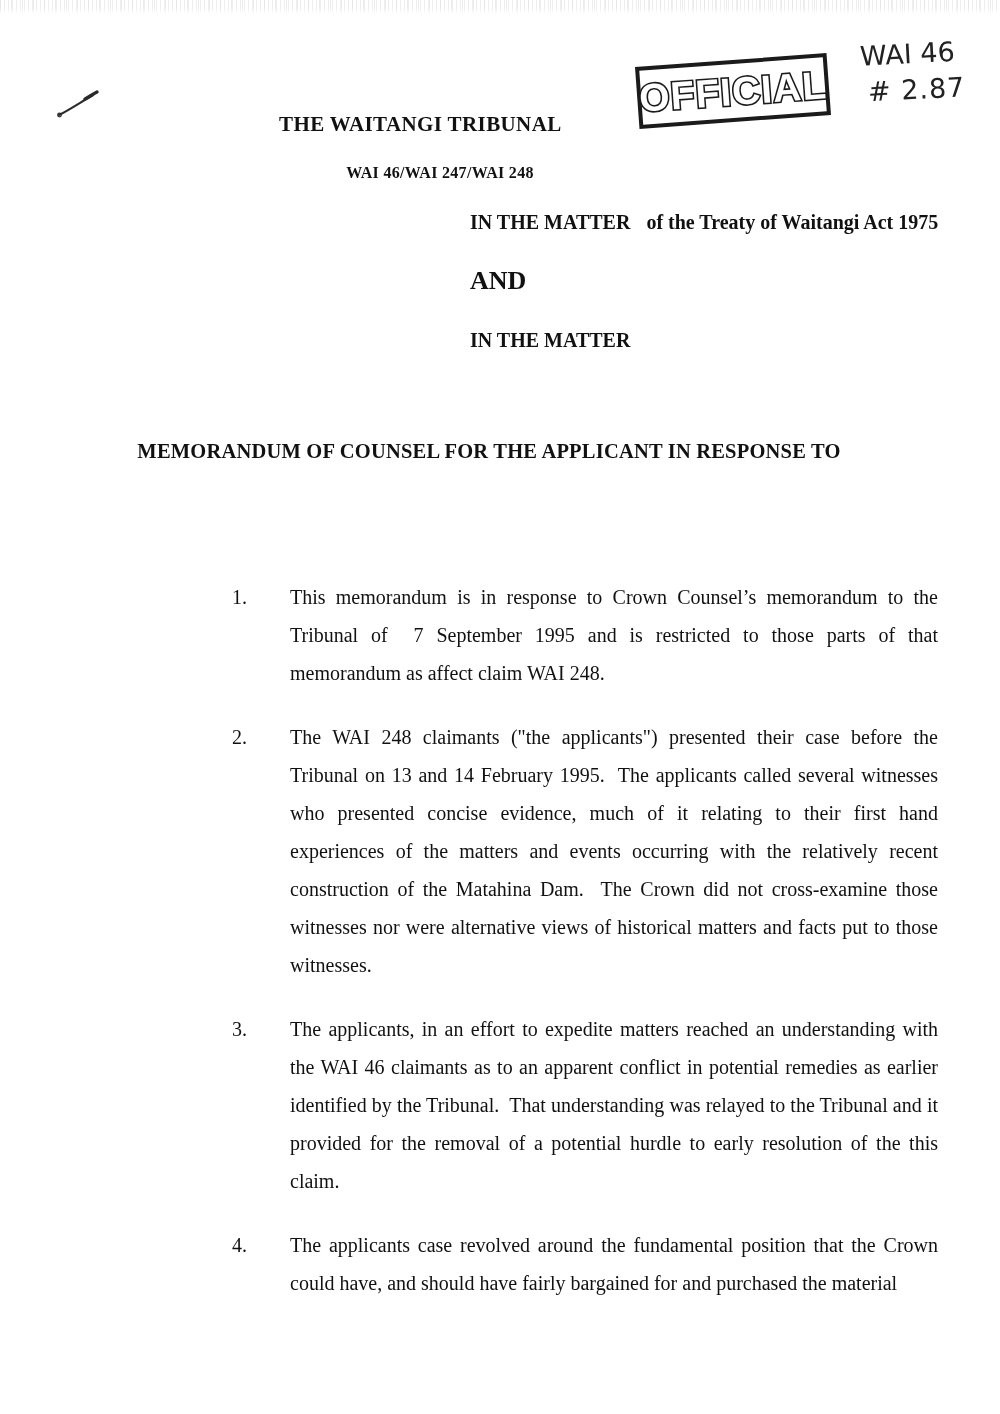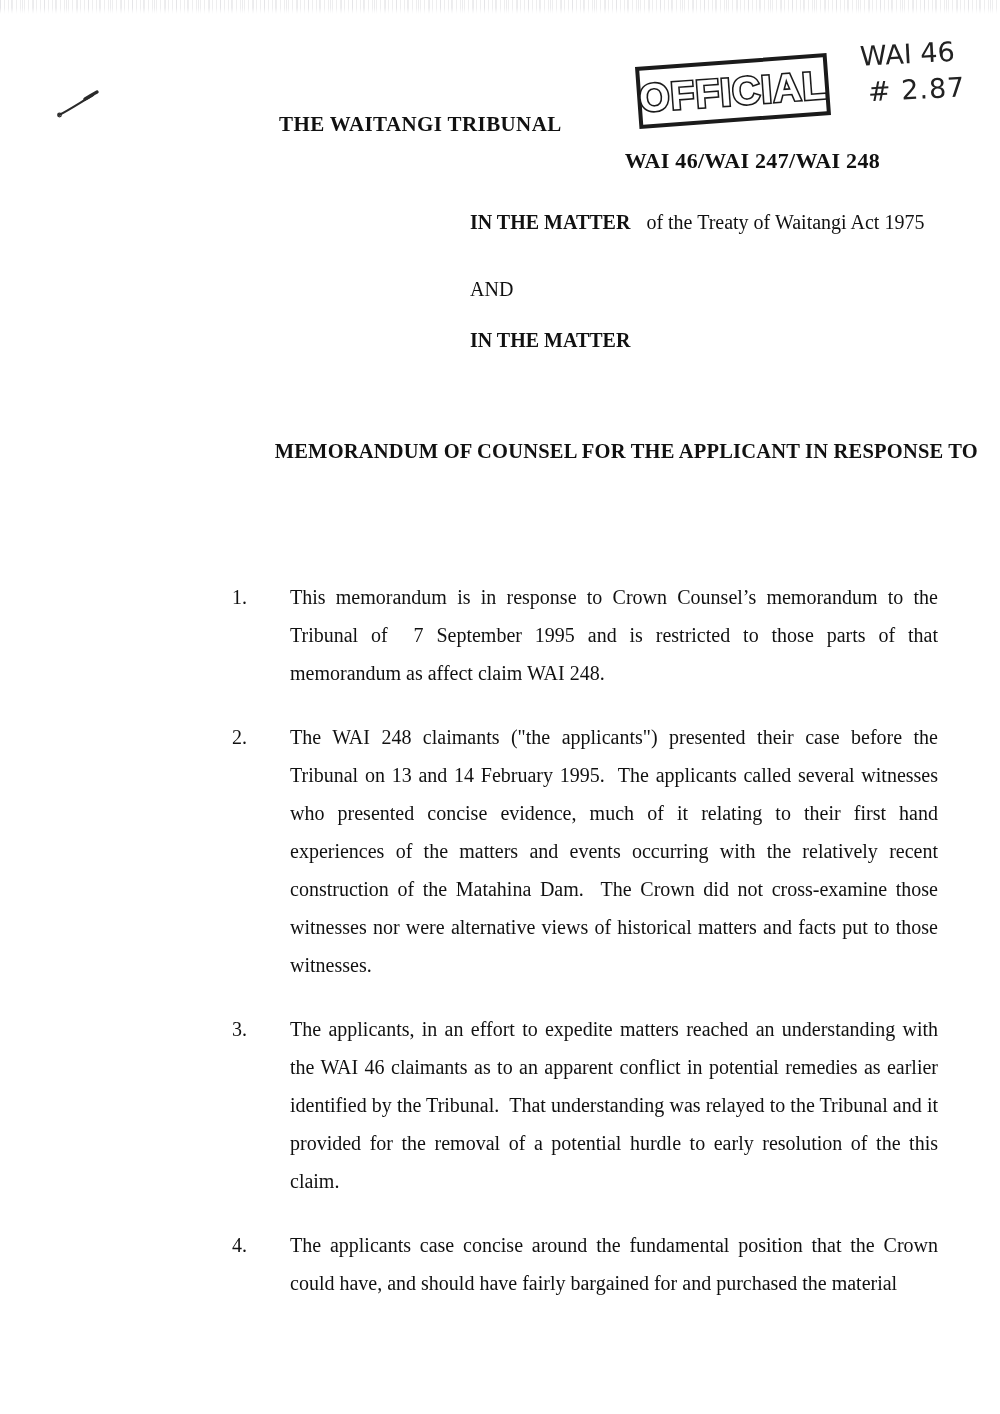"WAI 46/WAI 247/WAI 248" .case-number { font-size: 22px -> 16px; text-align: right -> center; top: 148px -> 164px }
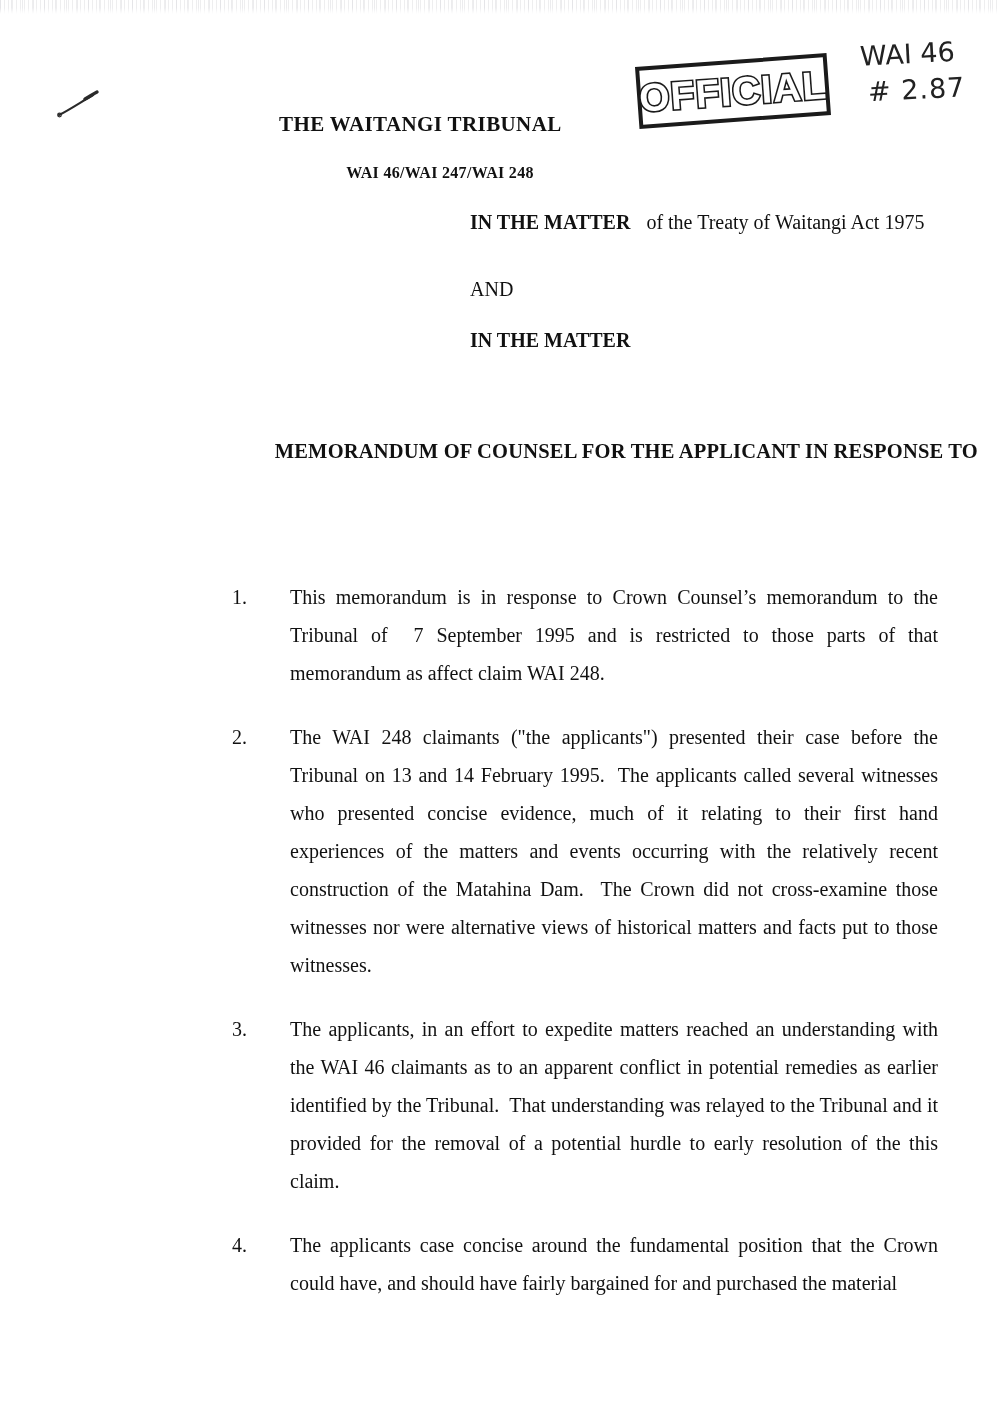"of the Treaty of Waitangi" .matter-value { font-weight: normal -> bold }
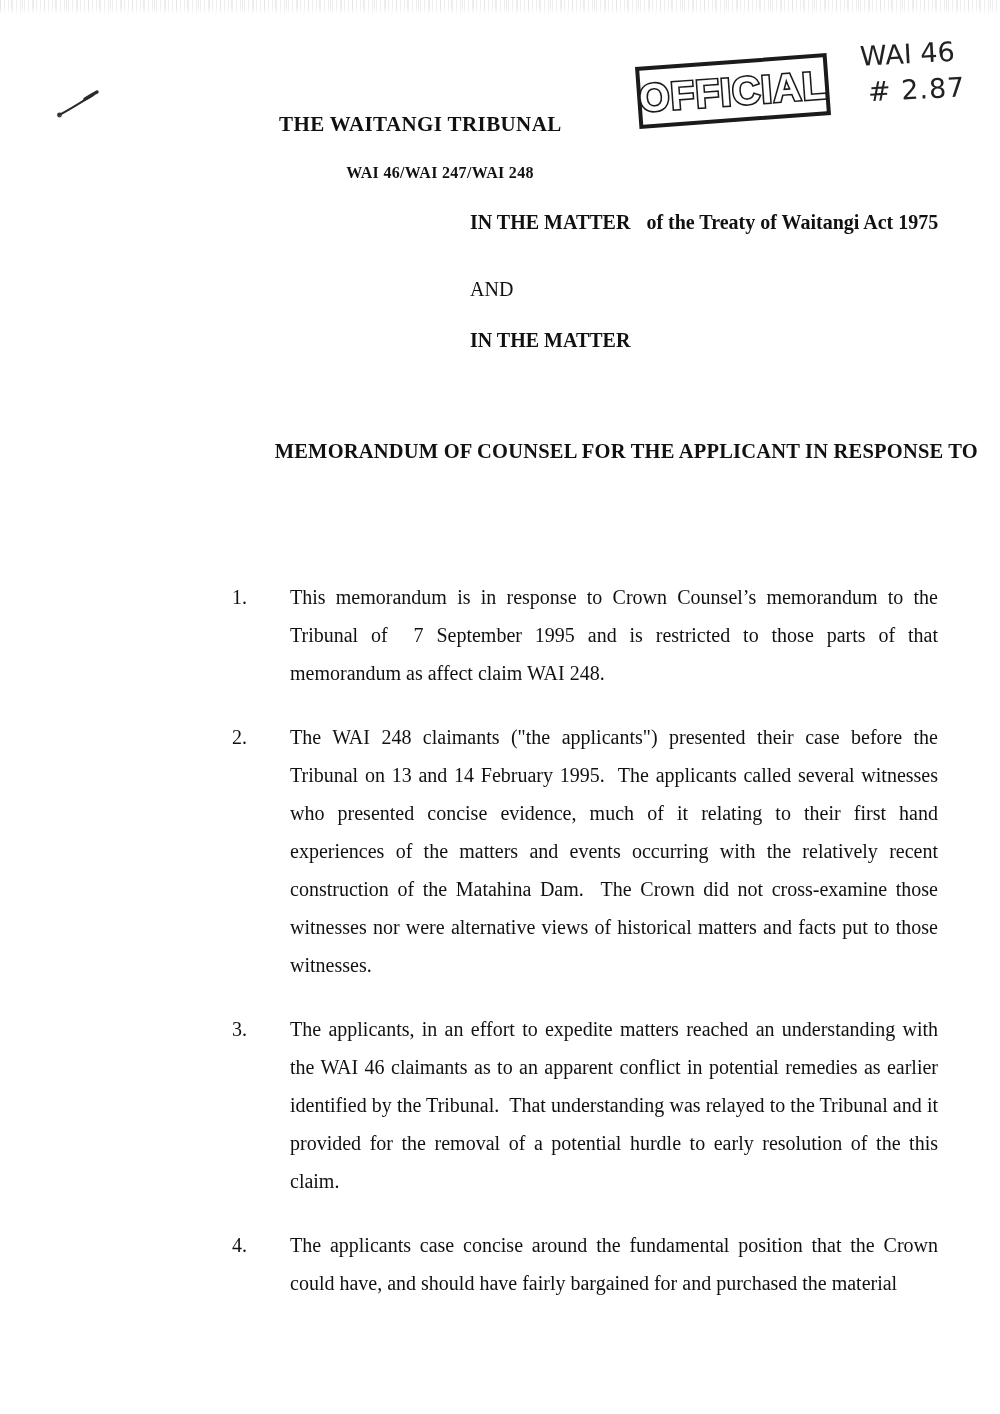"AND" .and-word { font-size: 20px -> 26px; font-weight: normal -> bold; top: 278px -> 266px }
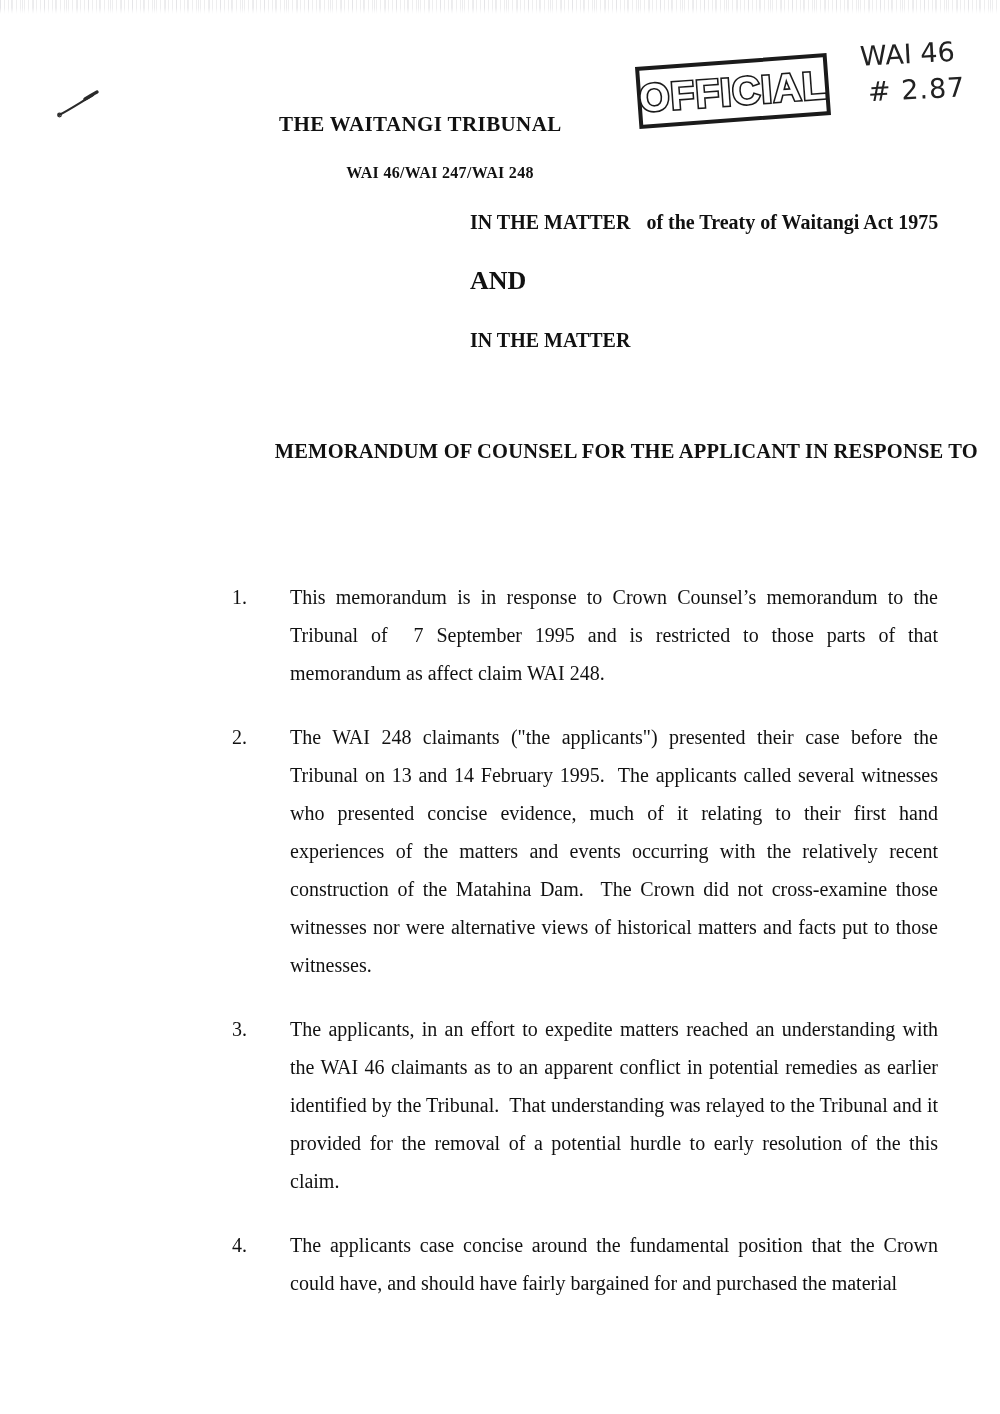"MEMORANDUM OF COUNSEL FOR THE" .doc-title { text-align: right -> center }
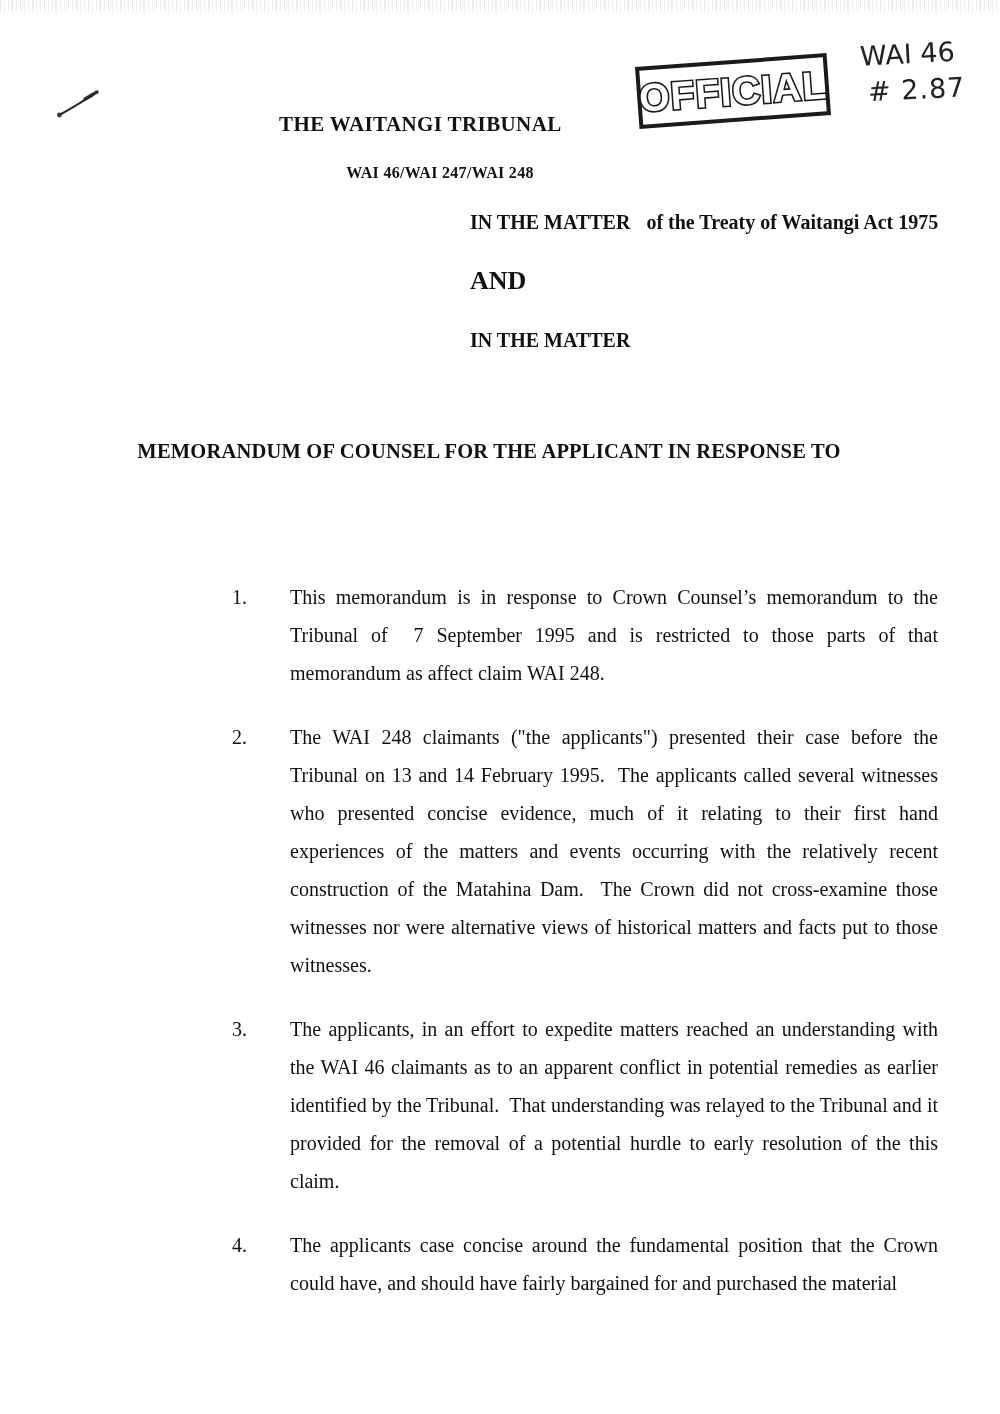"The applicants case concise around" span.para-text { text: concise -> revolved }
